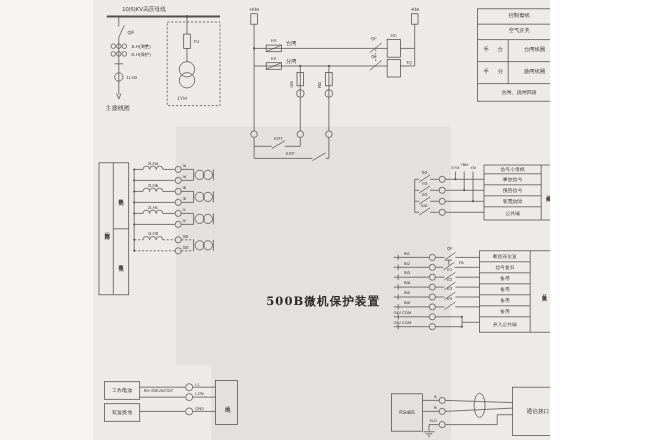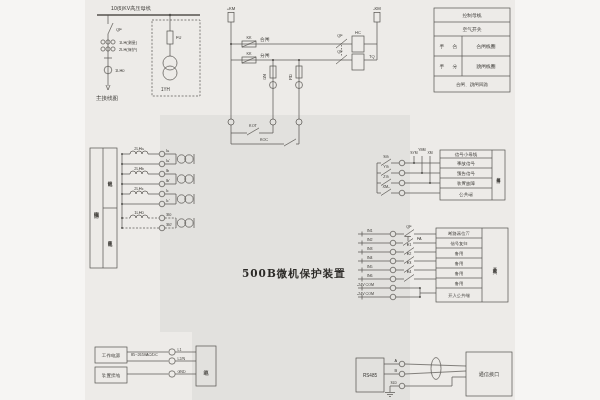"500B微机保护装置" .stage { width: 600px -> 500px }
